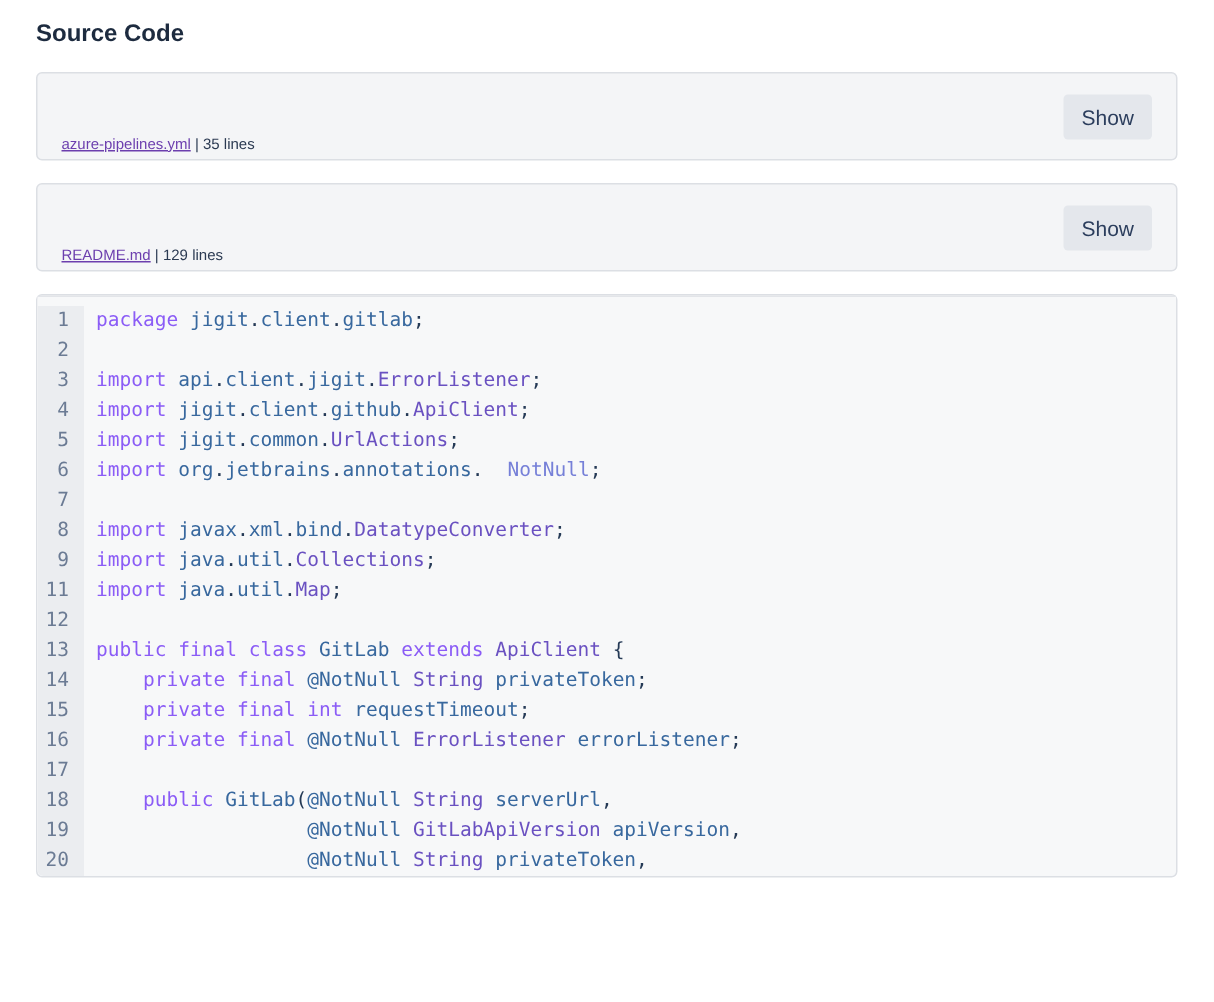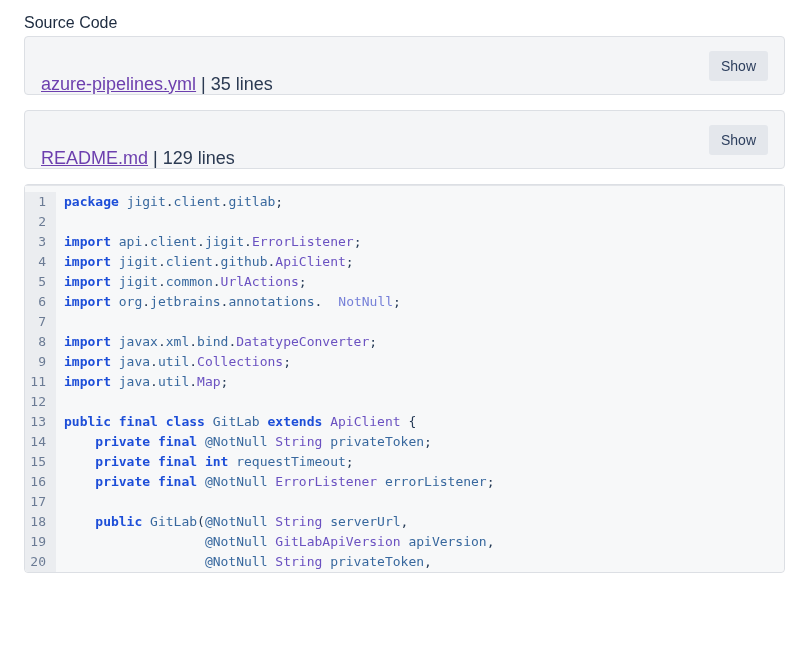"Source Code" .page-title { font-weight: 400 -> 700; margin: 2px 0 4px 0 -> 2px 0 16px 0 }
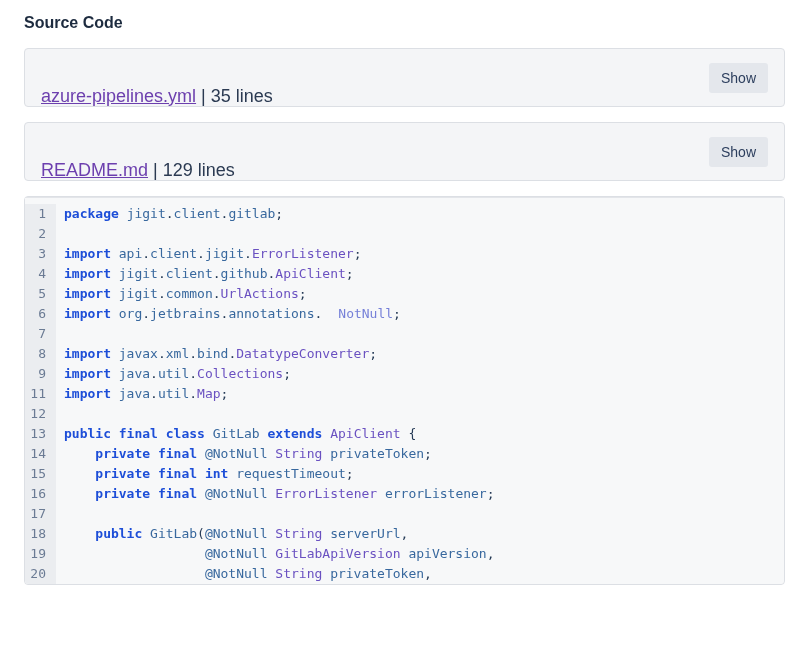"azure-pipelines.yml | 35 lines" .file-title { font-size: 18px -> 10px }
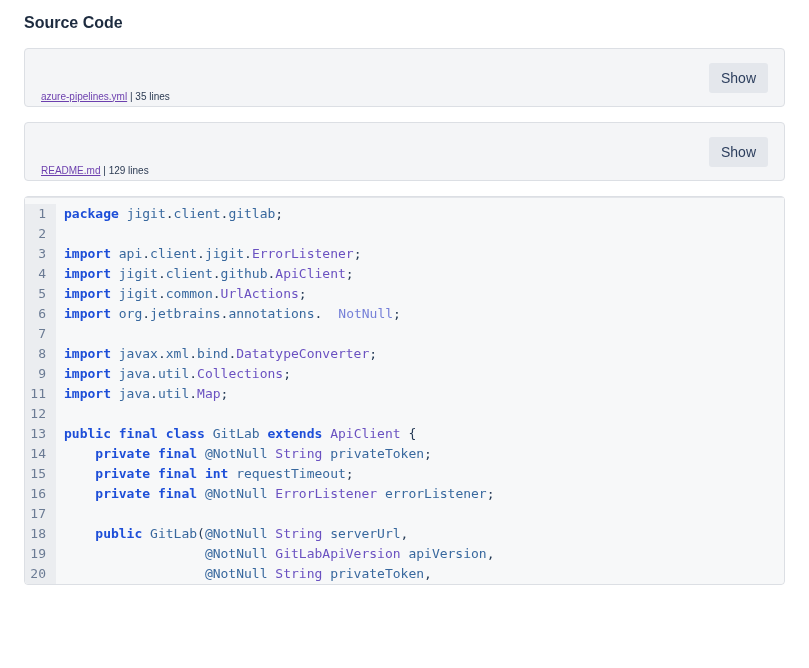"package" .tk-k { color: #1d4ed8 -> #8b5cf6; font-weight: bold -> normal }
